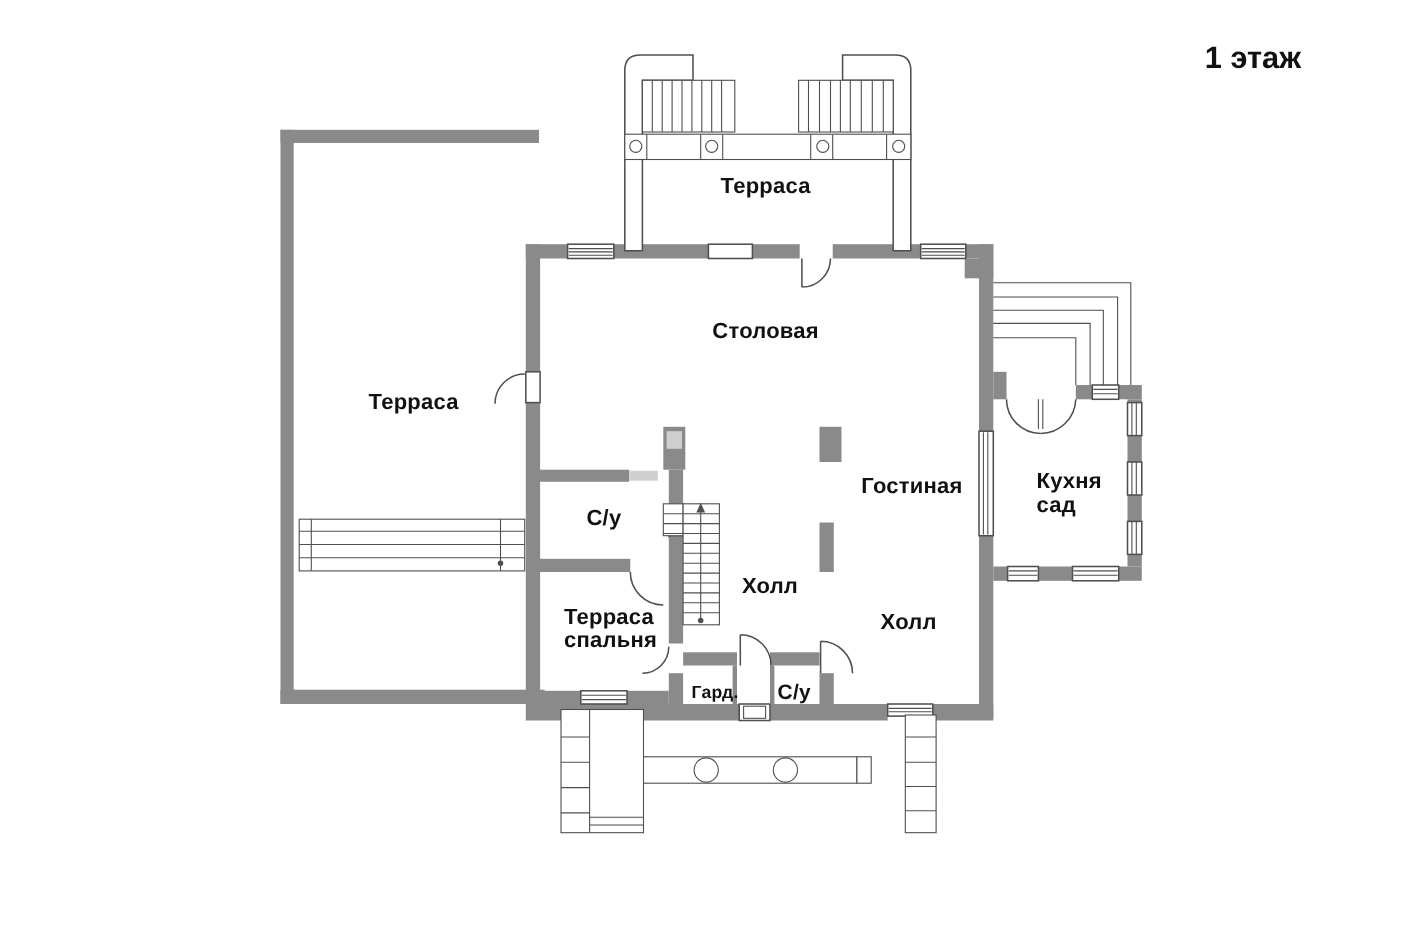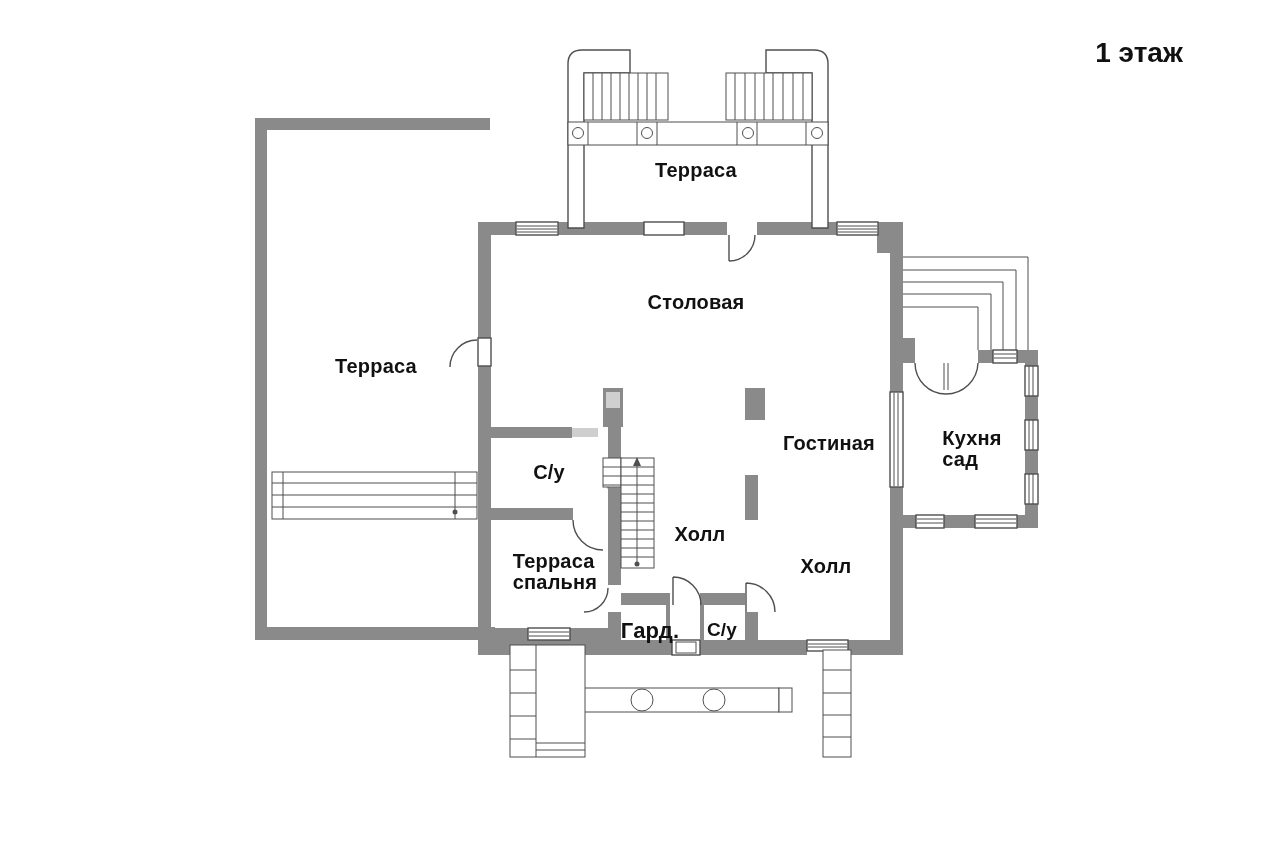"Гард." div.room-label { font-size: 22px -> 16px }
